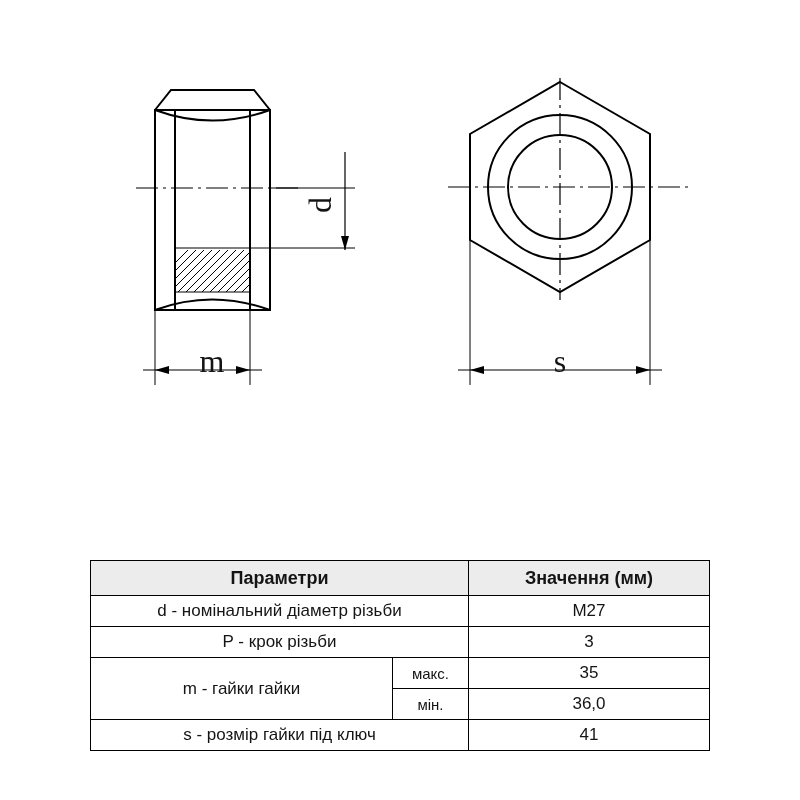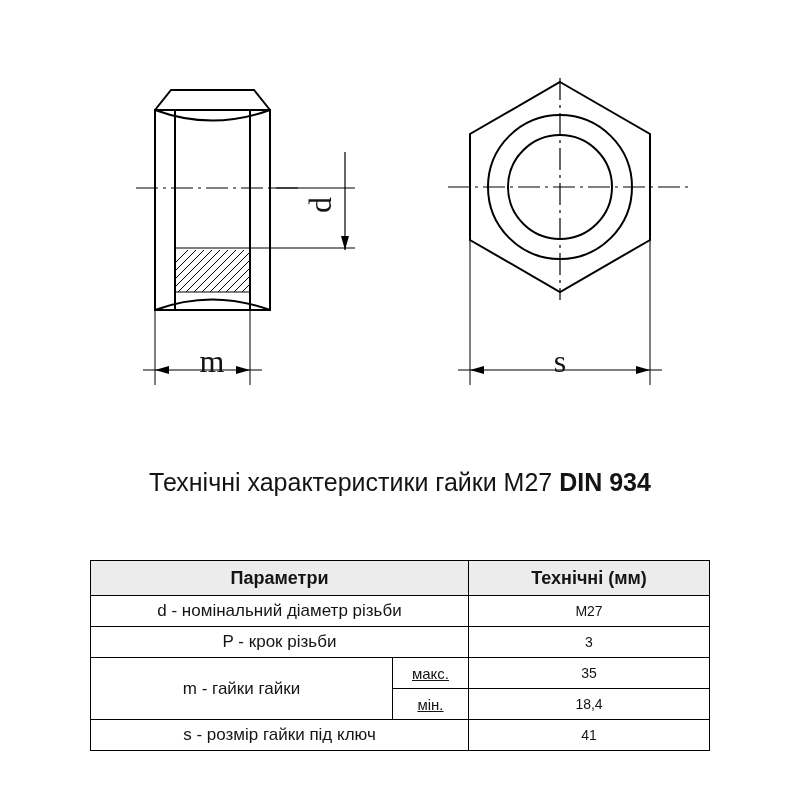"Технічні характеристики гайки M27 DIN" div.title { html: <div> <span>Технічні характеристики гайки M27 </span><span>DIN 934</span> </div> -> none }
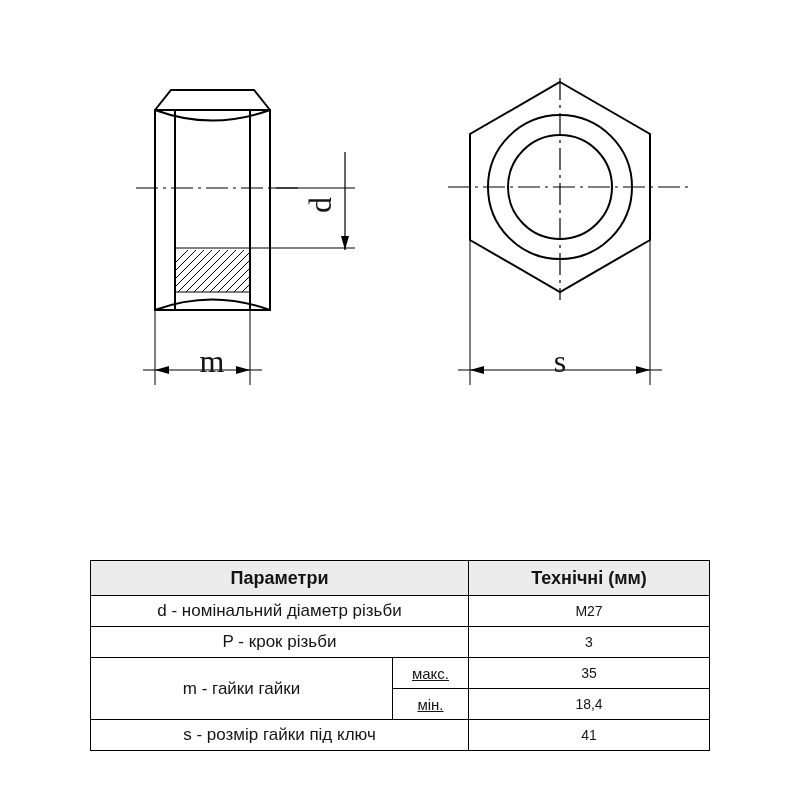"Технічні (мм)" th.col-val { text: Технічні -> Значення }
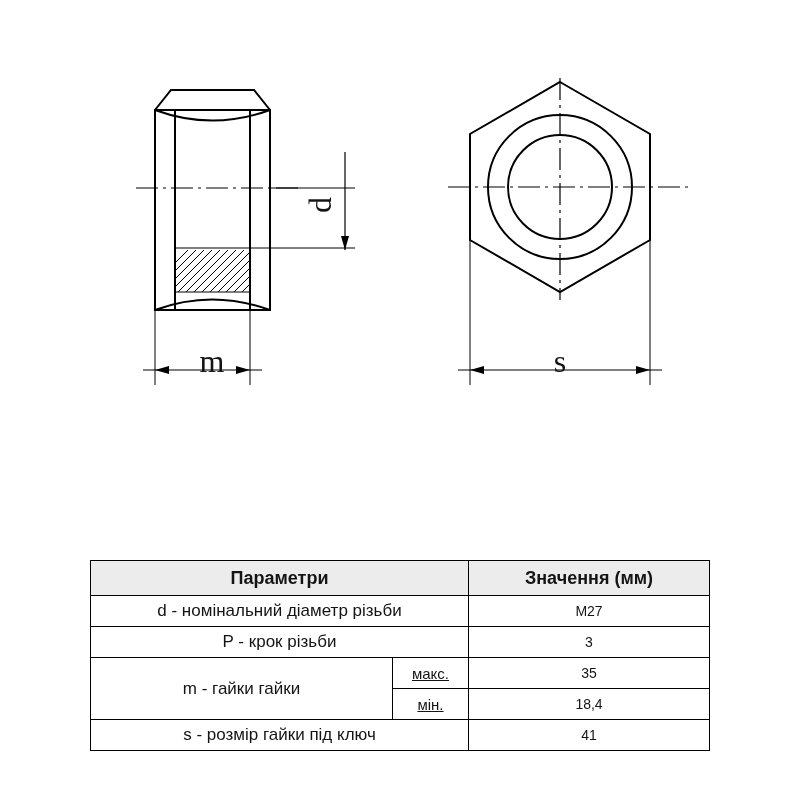"M27" .val-cell { font-size: 14px -> 17px }
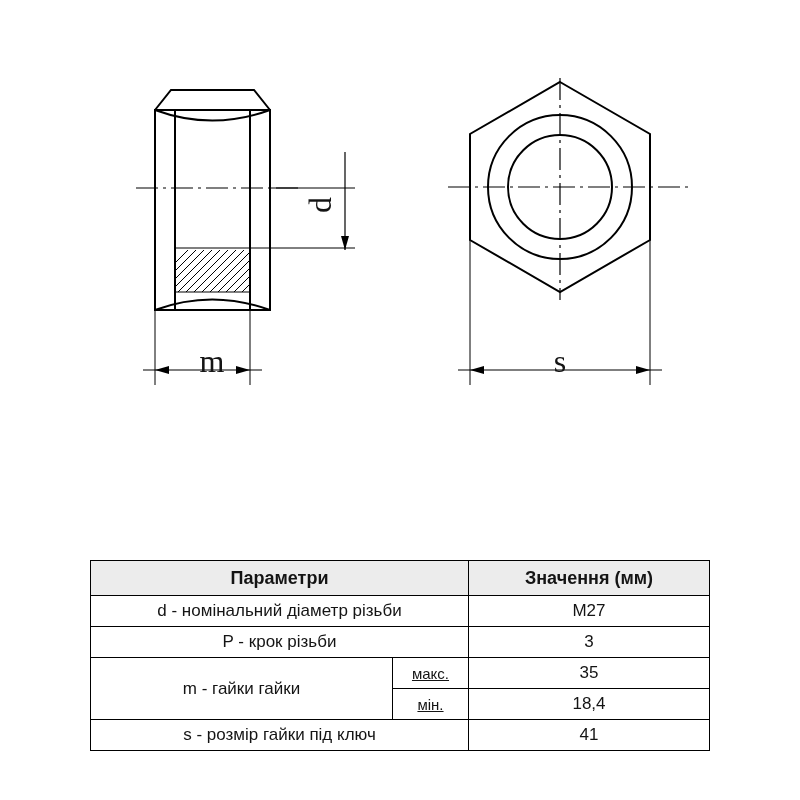"макс." .col-sub { text-decoration: underline -> none }
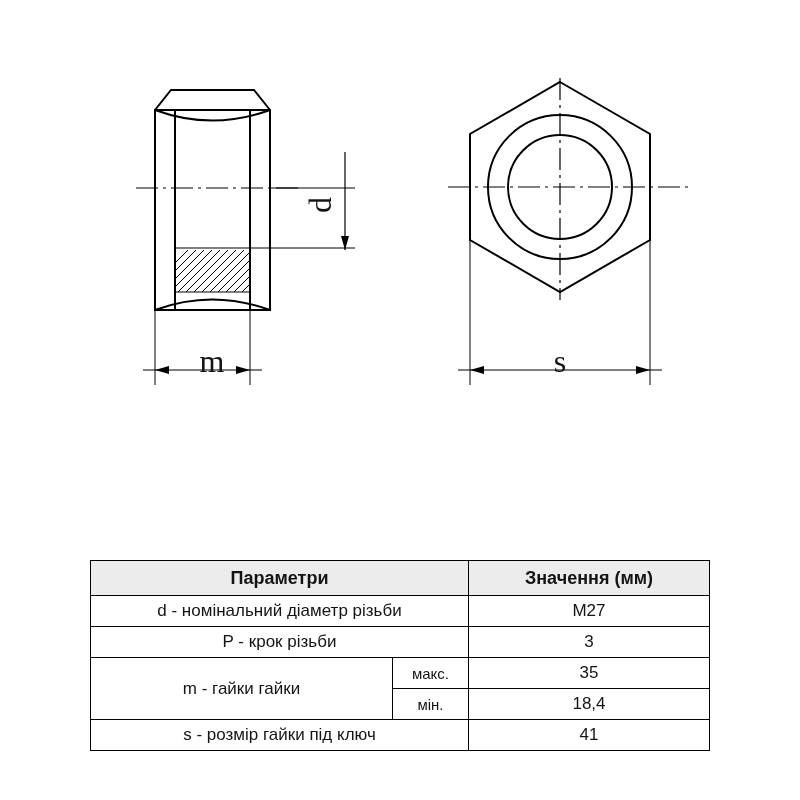"18,4" td.val-cell { text: 18,4 -> 36,0 }
